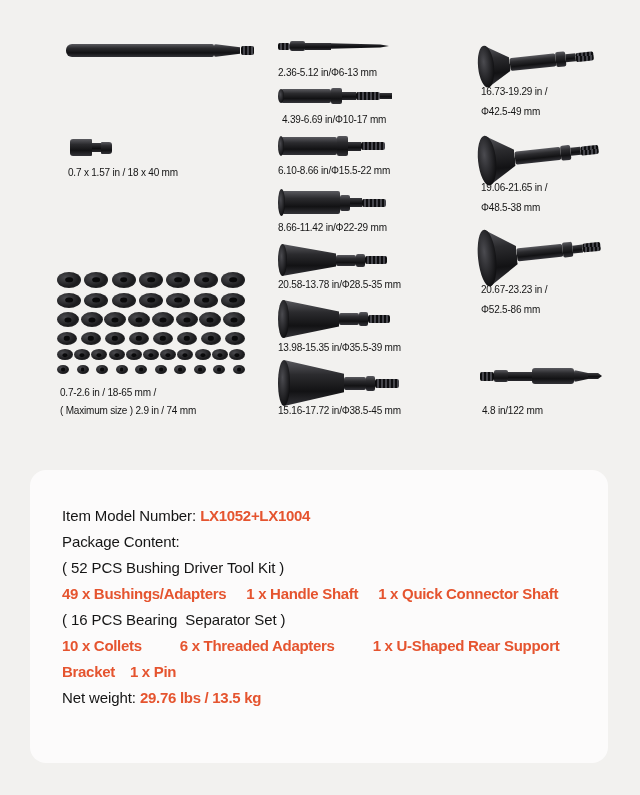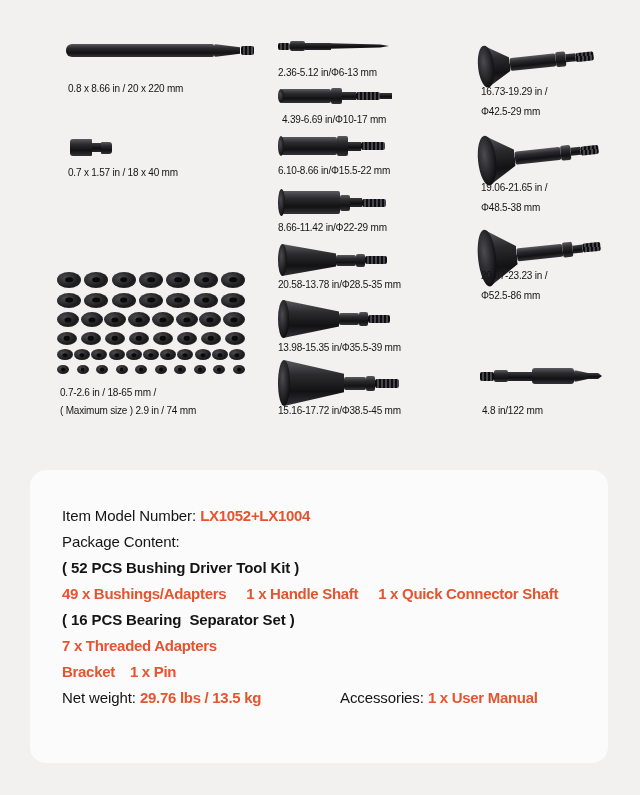"0.8 x 8.66 in /" div.plabel { html: <div>0.8 x 8.66 in / 20 x 220 mm</div> -> none }
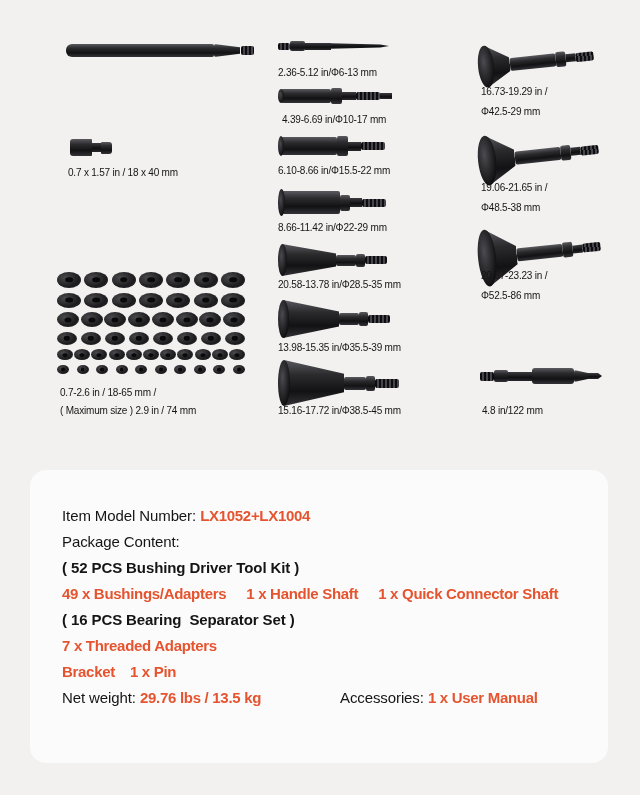"Φ42.5-29 mm" span { text: Φ42.5-29 -> Φ42.5-49 }
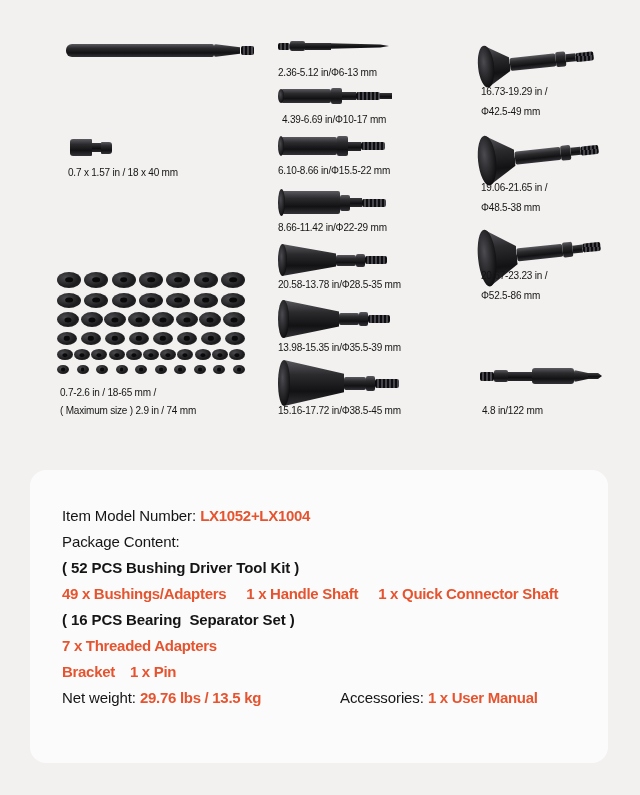"20.67-23.23 in /" div.plabel { top: 266px -> 280px }
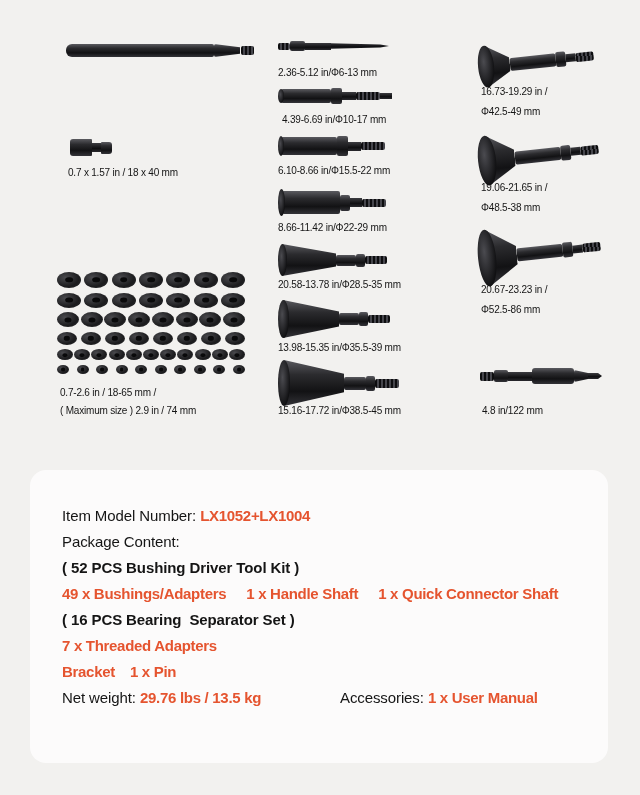"( 52 PCS Bushing Driver" .b { font-weight: 700 -> 400 }
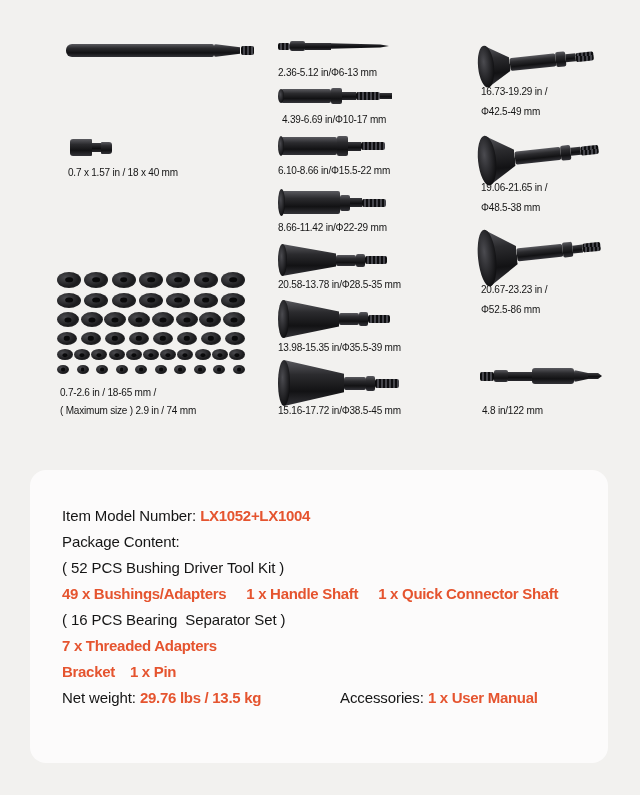"10 x Collets" span.or { html: none -> <span>10 x Collets</span> }
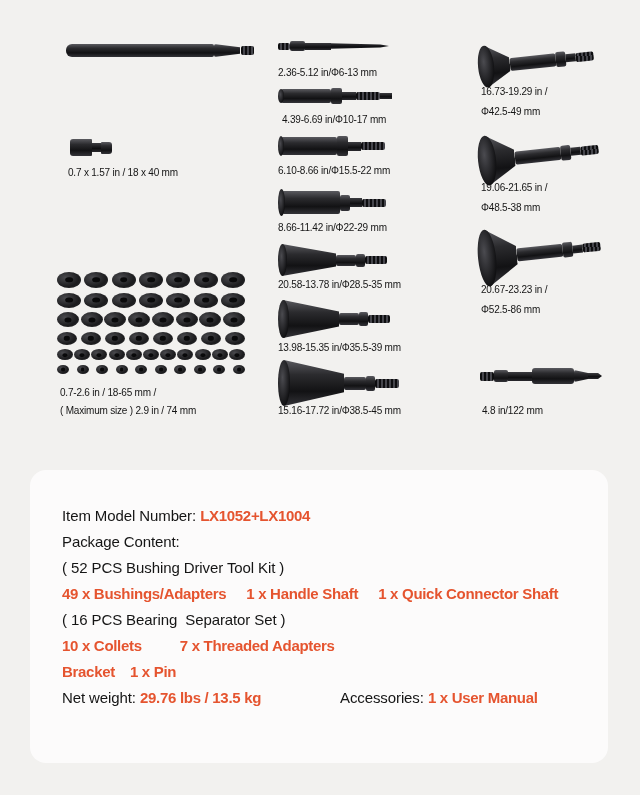"7 x Threaded Adapters" span.or { text: 7 -> 6 }
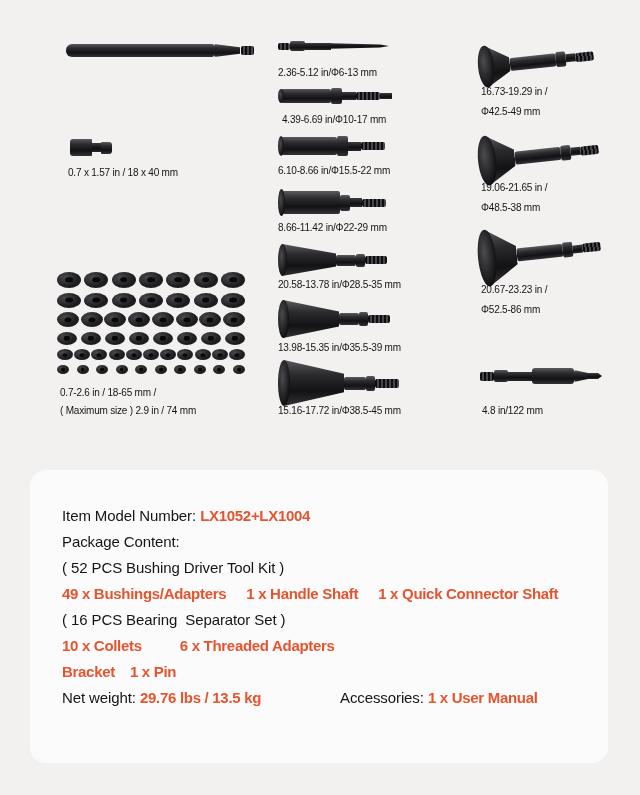"1 x U-Shaped Rear Support" span.or { html: none -> <span>1 x U-Shaped Rear Support</span> }
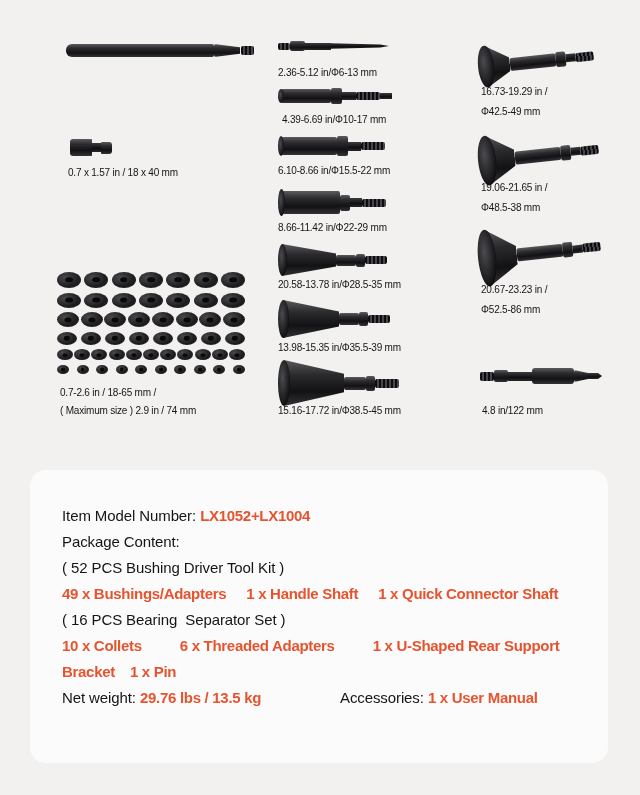"Accessories: 1 x User Manual" span { html: <span><span>Accessories: </span><span>1 x User Manual</span></span> -> none }
